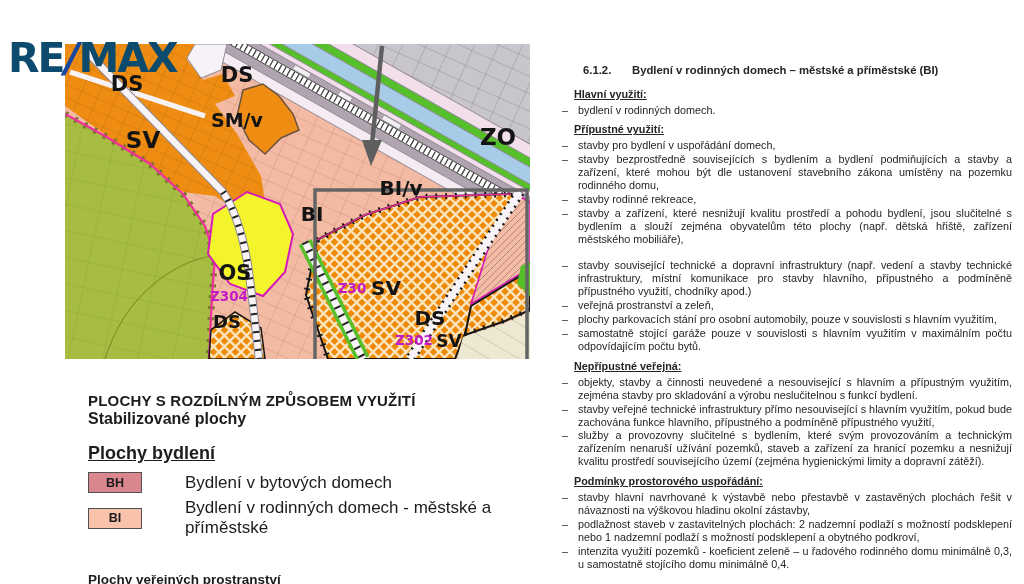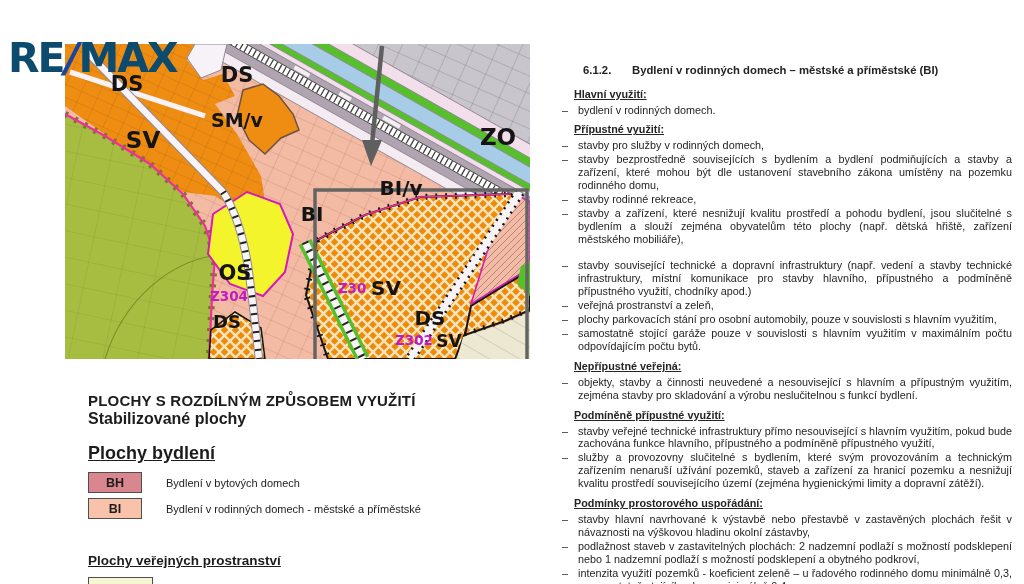"stavby pro služby v rodinných" span.txt { text: služby v rodinných -> bydlení v uspořádání }
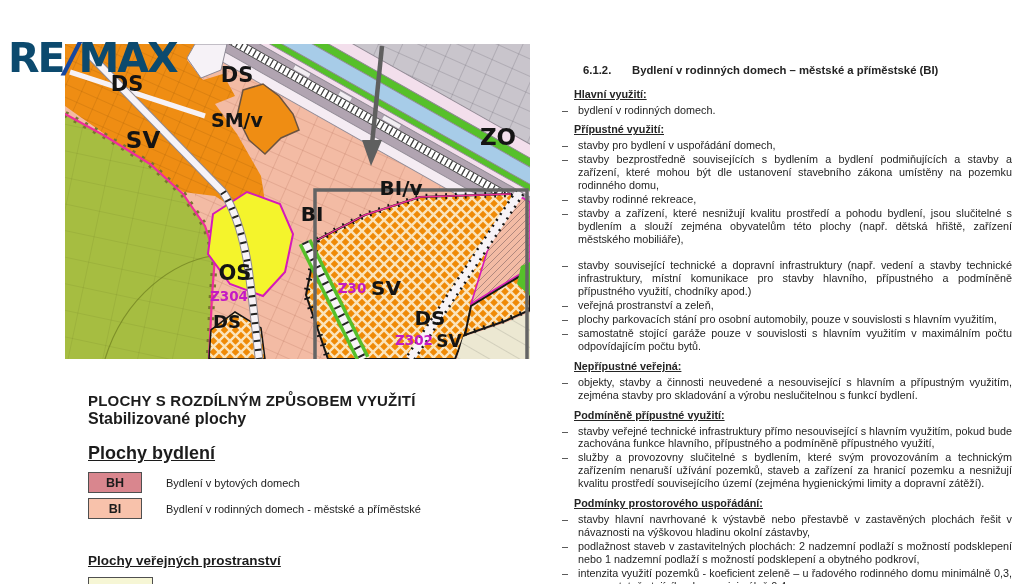"Podmíněně přípustné využití:" div.sec-h { html: <div>Podmíněně přípustné využití:</div> -> none }
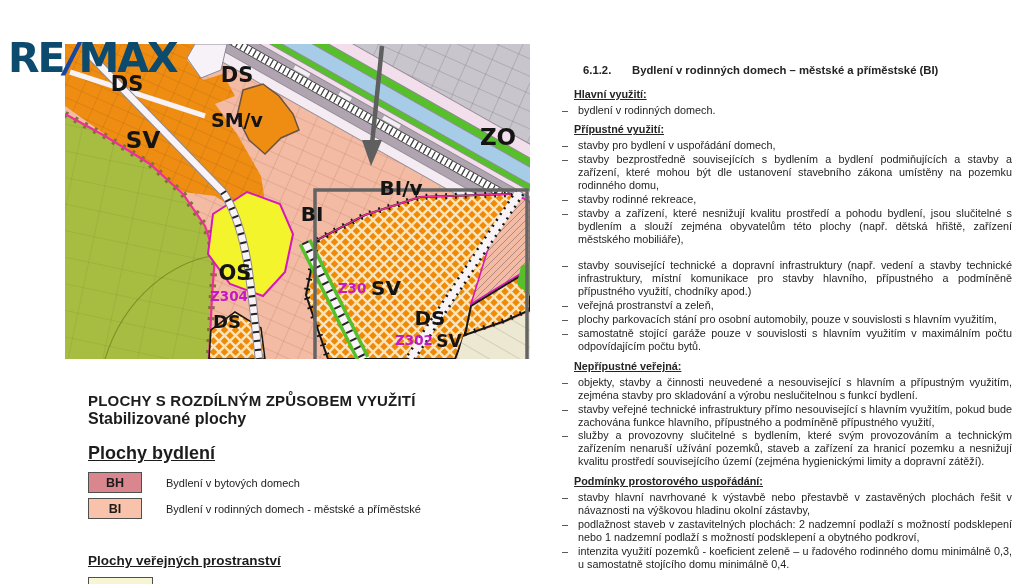"BH" .lrow { gap: none -> 19px }
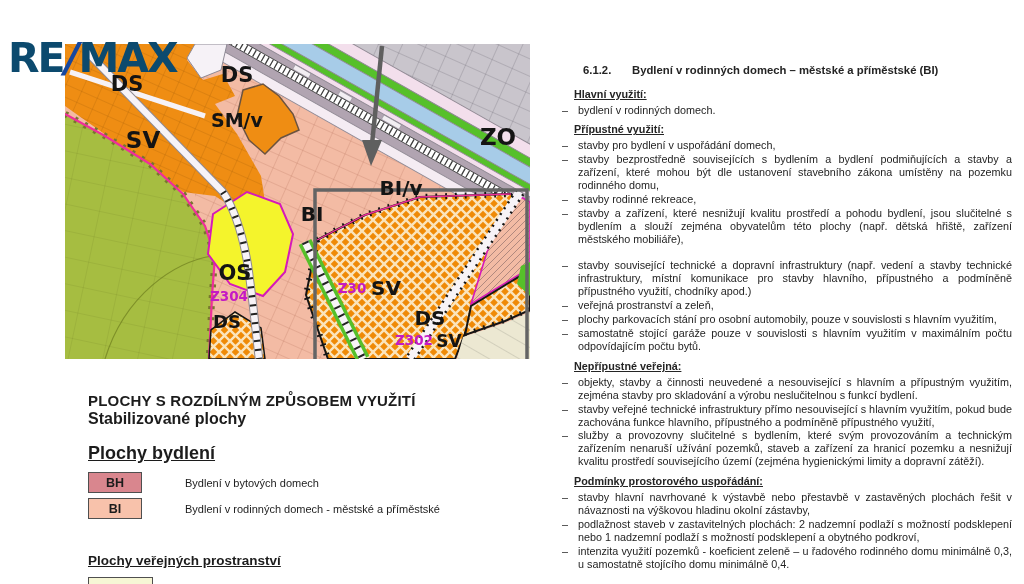"Bydlení v bytových domech" .lrow .ltxt { font-size: 11px -> 17px }
